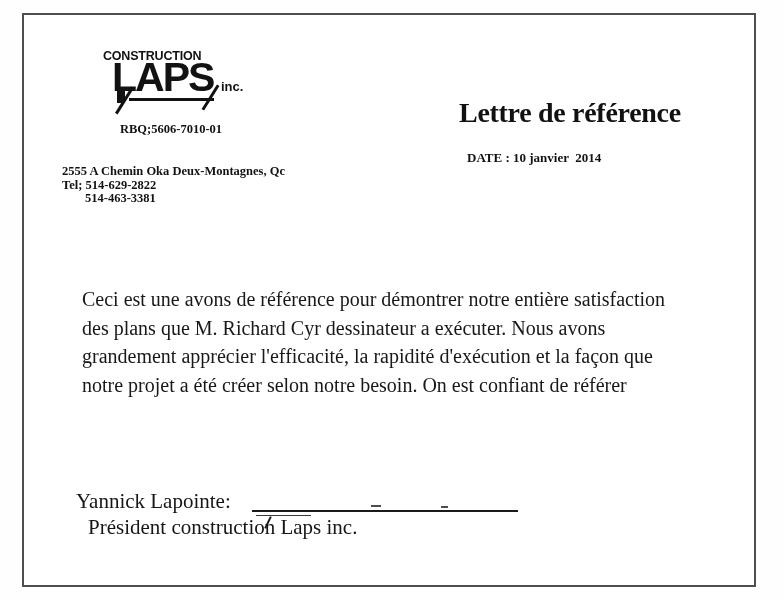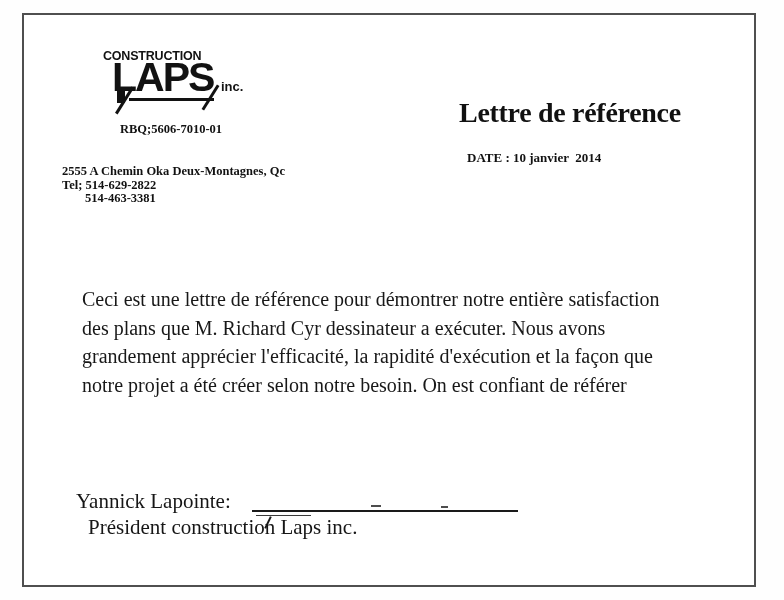"Ceci est une lettre de" div.line { text: lettre -> avons }
